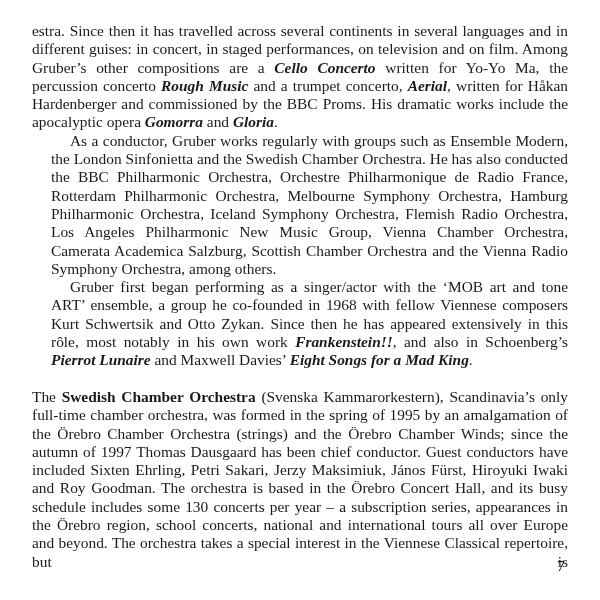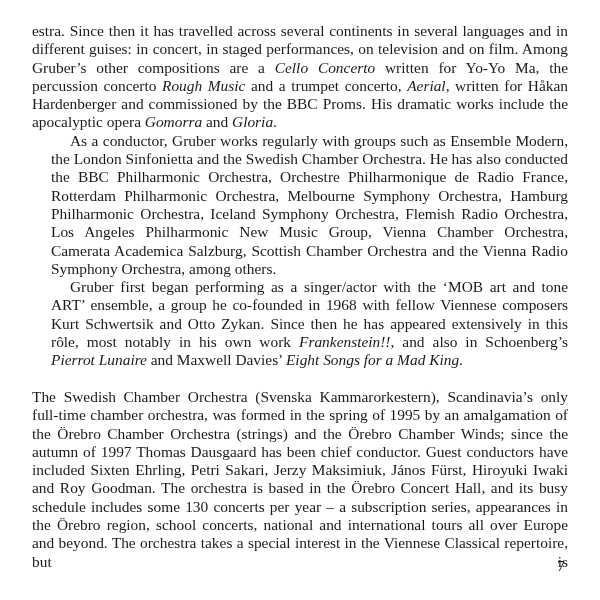"Cello Concerto" i { font-weight: none -> bold }
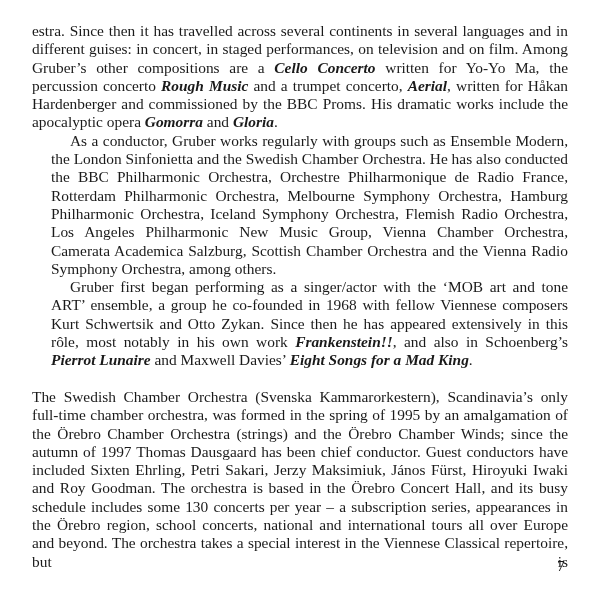"Swedish Chamber Orchestra" b { font-weight: normal -> bold }
